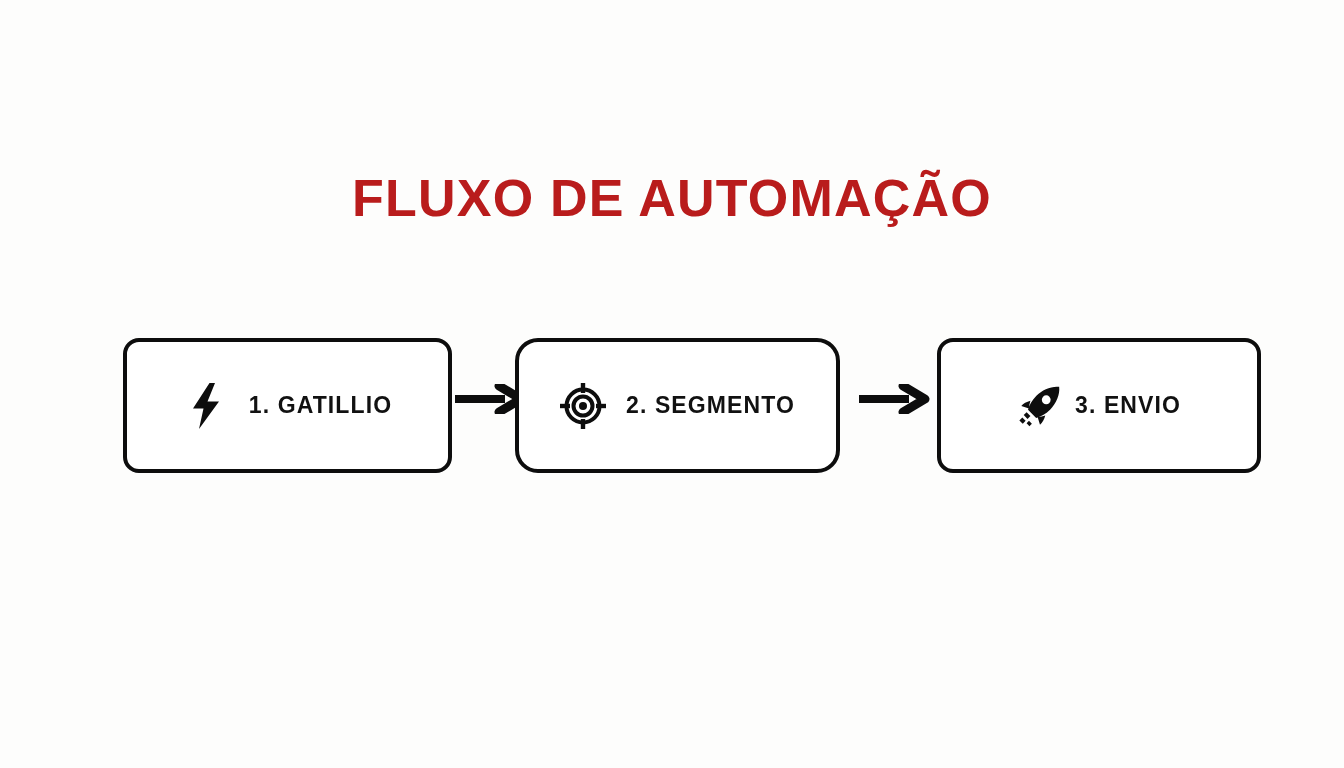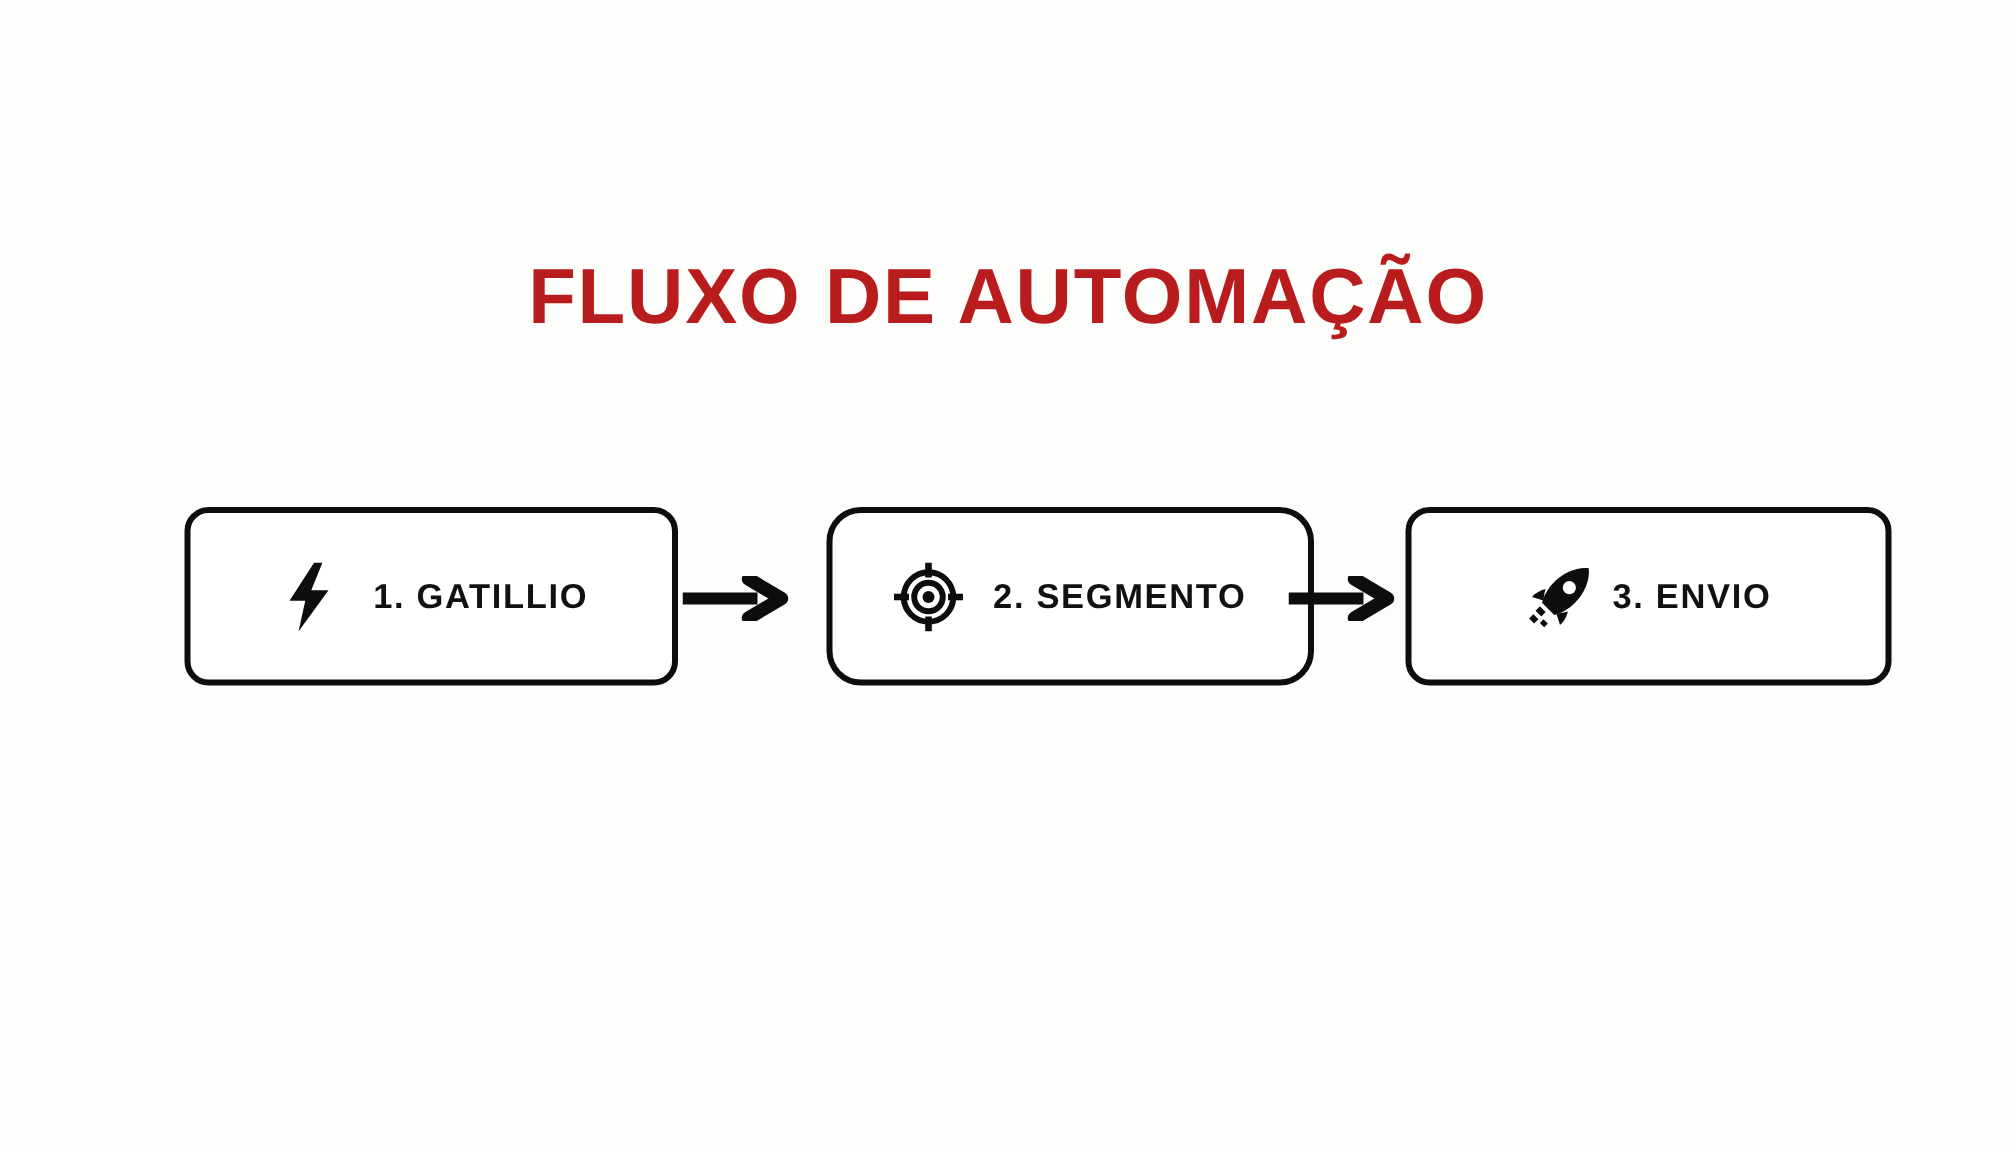"1. GATILLIO" .step-box { height: 119px -> 135px }
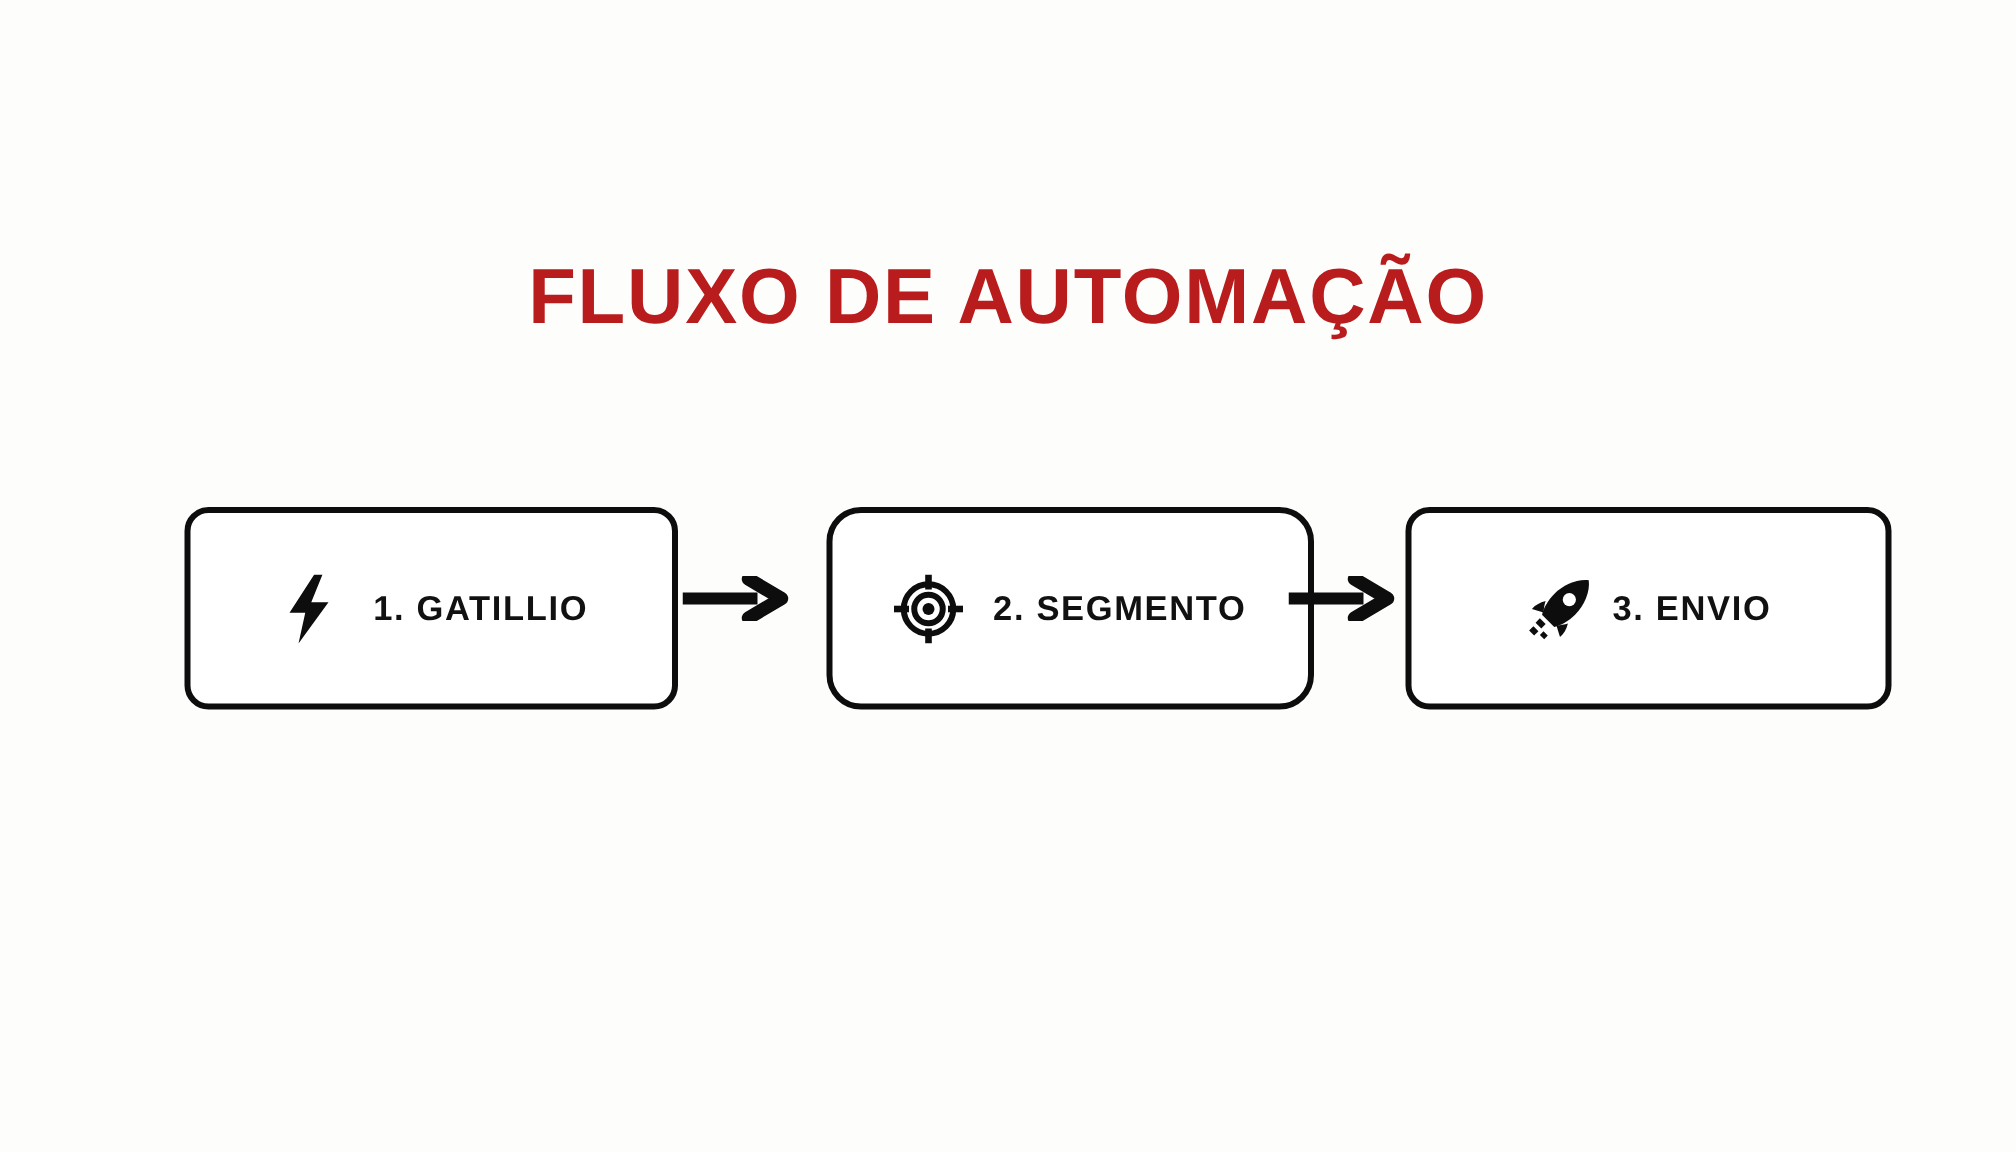"2. SEGMENTO" .step-box.b2 { left: 428px -> 392px }
